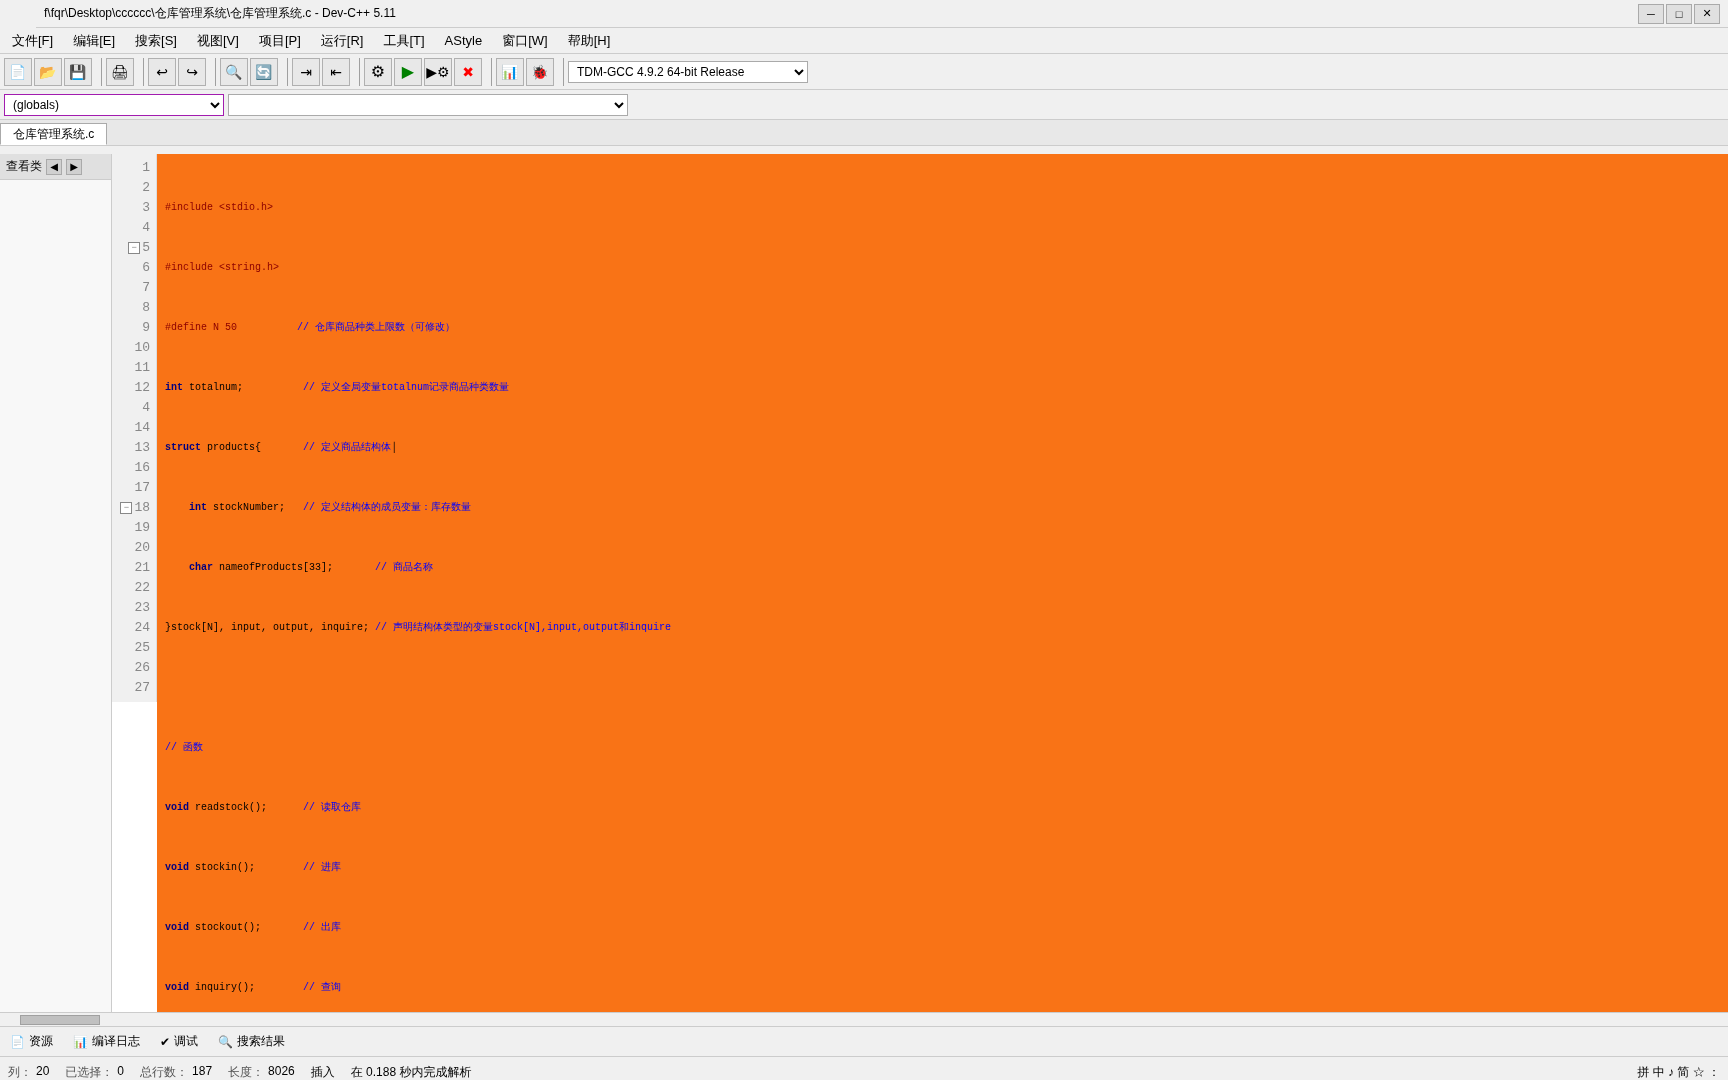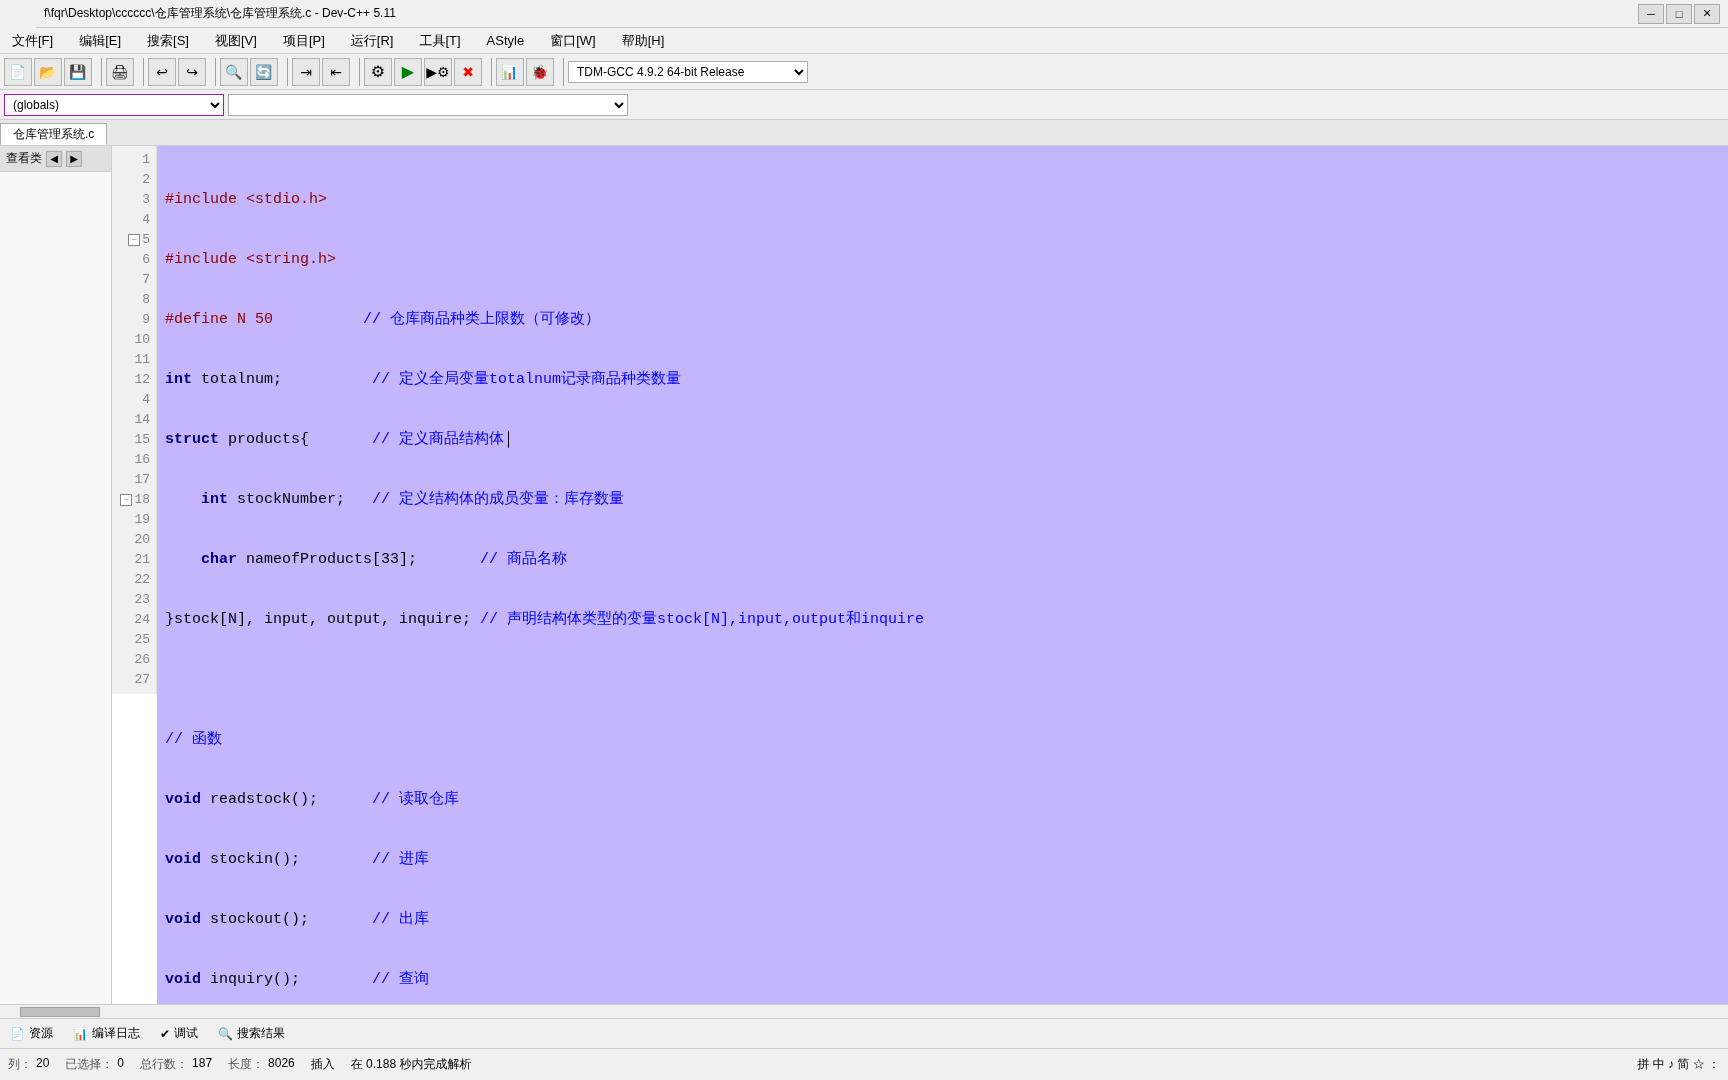"文件[F]" #menu-bar { gap: 10px -> 4px }
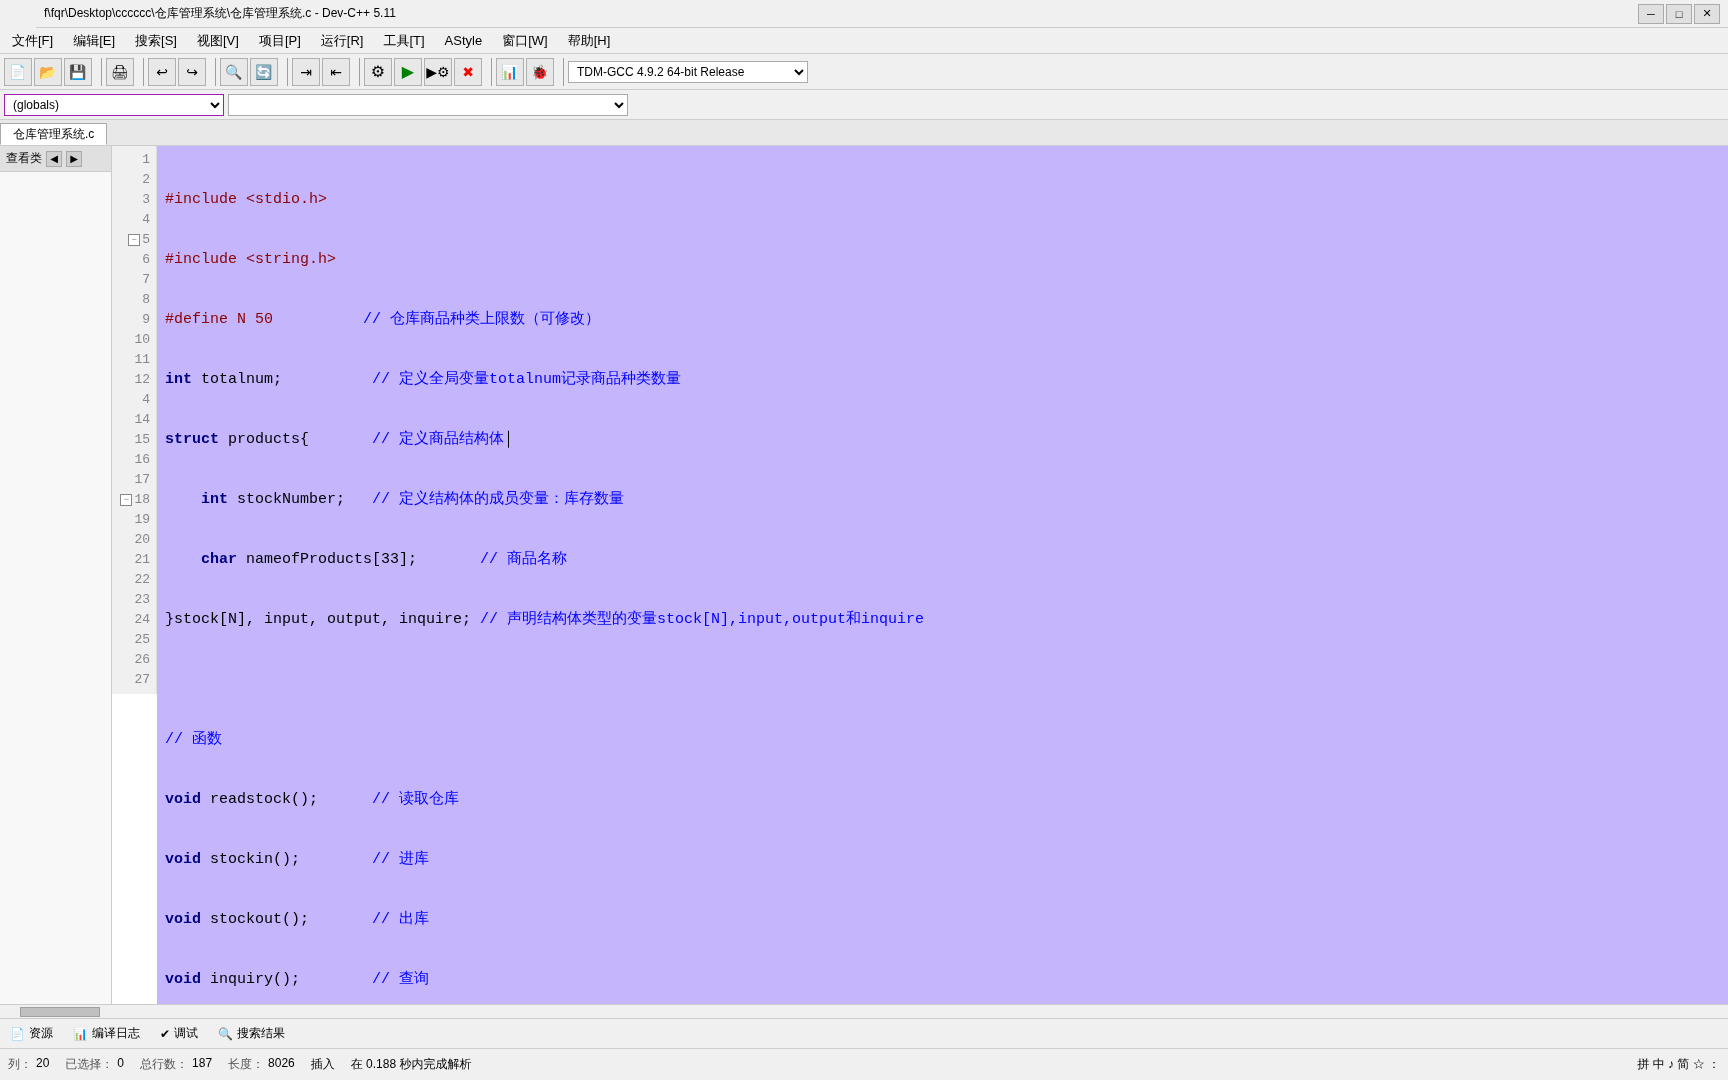"查看类" #main-area { margin-top: none -> 8px }
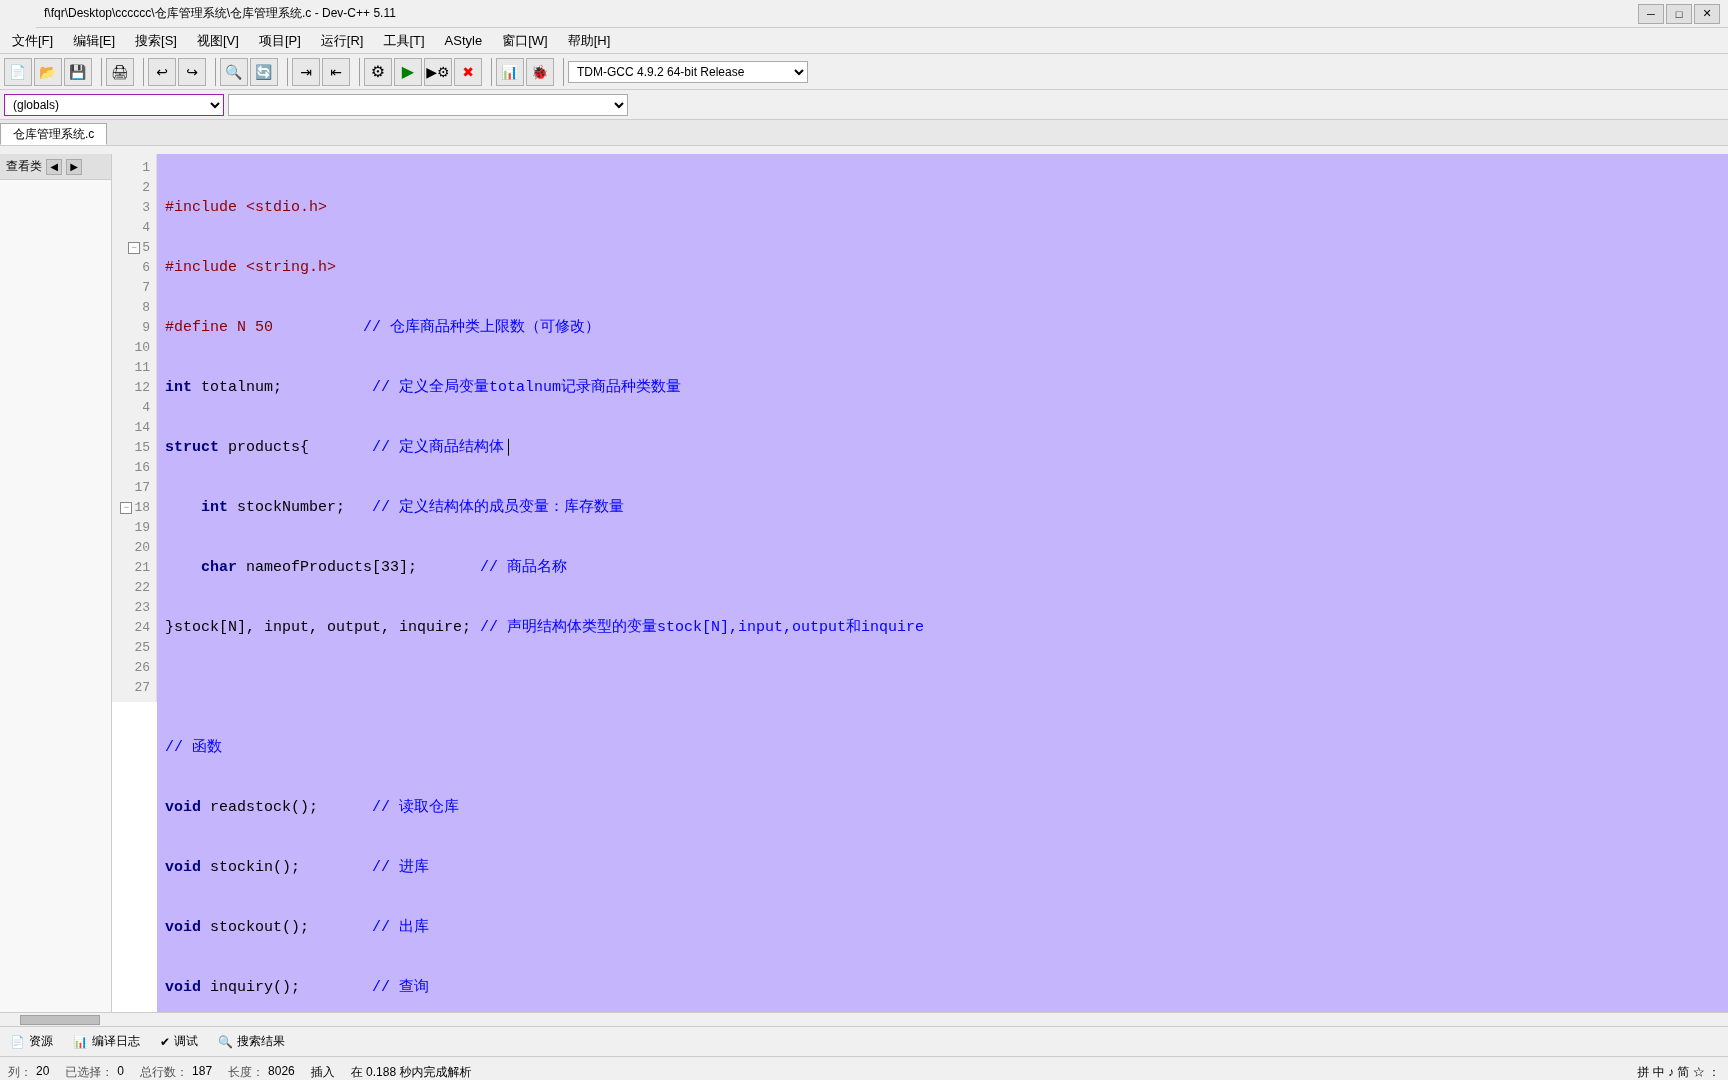"#include <stdio.h>" #code-content { background: #c4b5fd -> #f97316; font-size: 15px -> 10px }
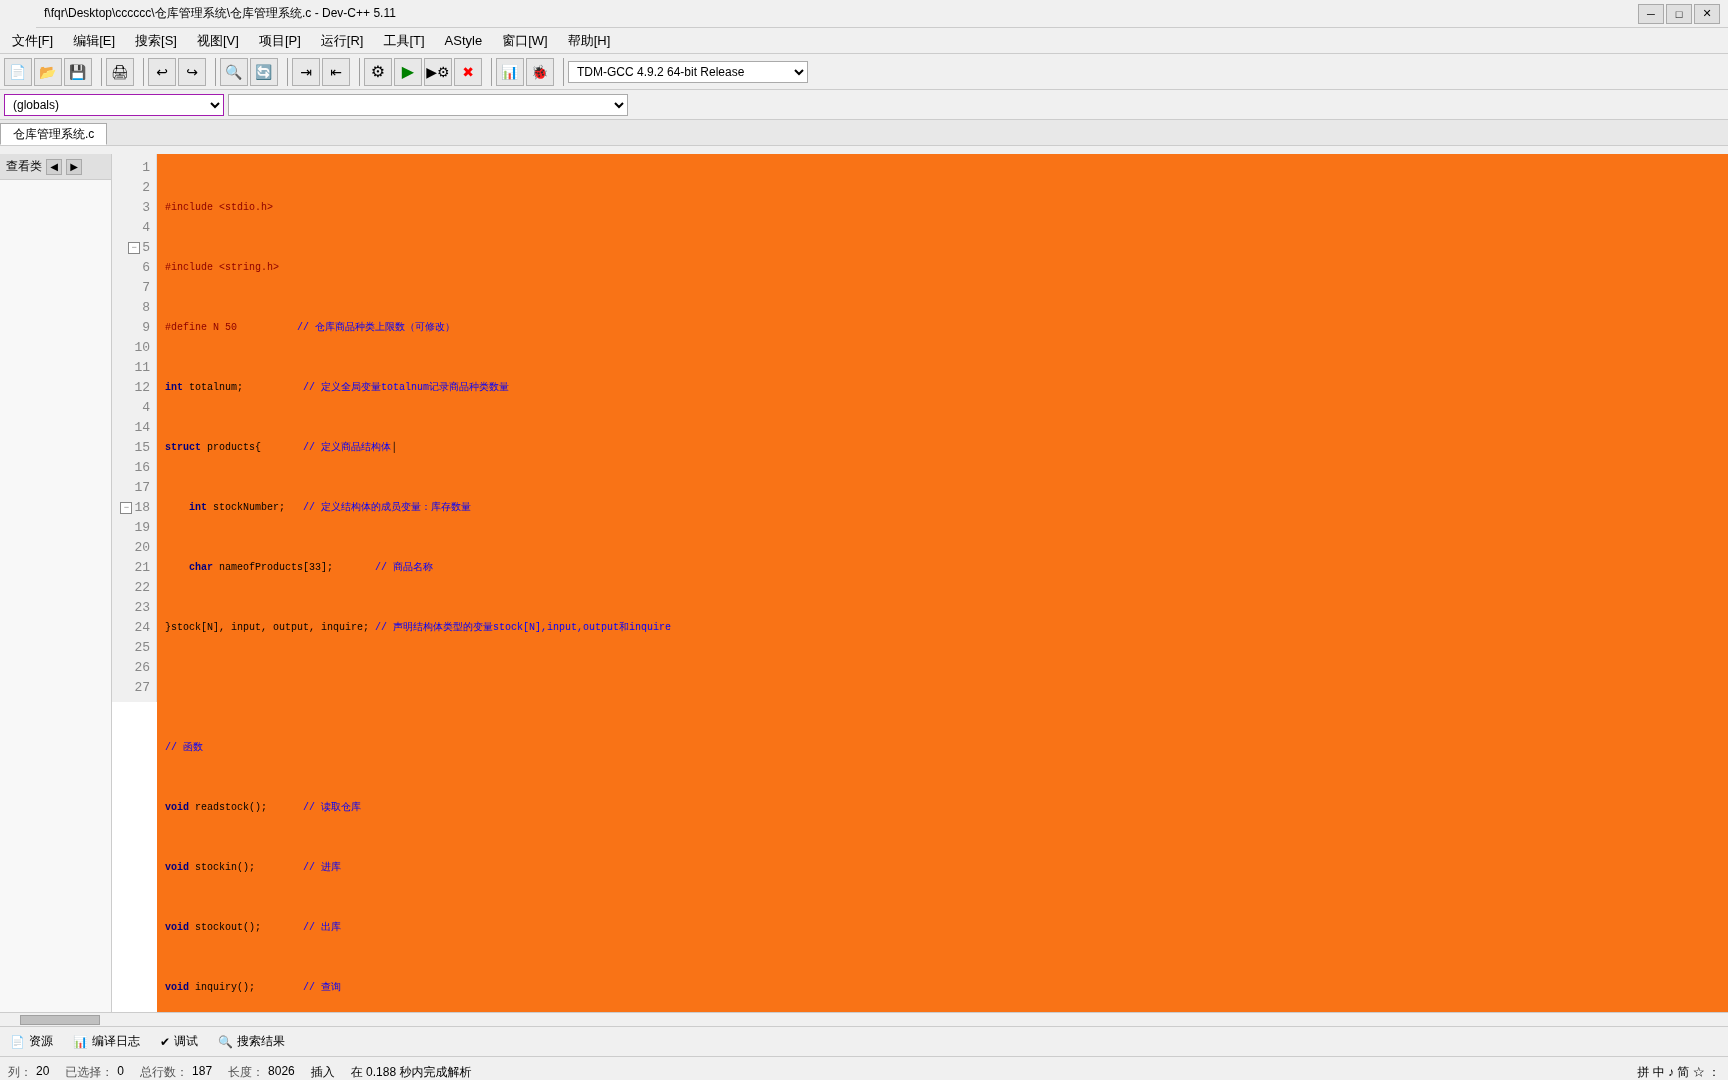"15" div.line-num { text: 15 -> 13 }
